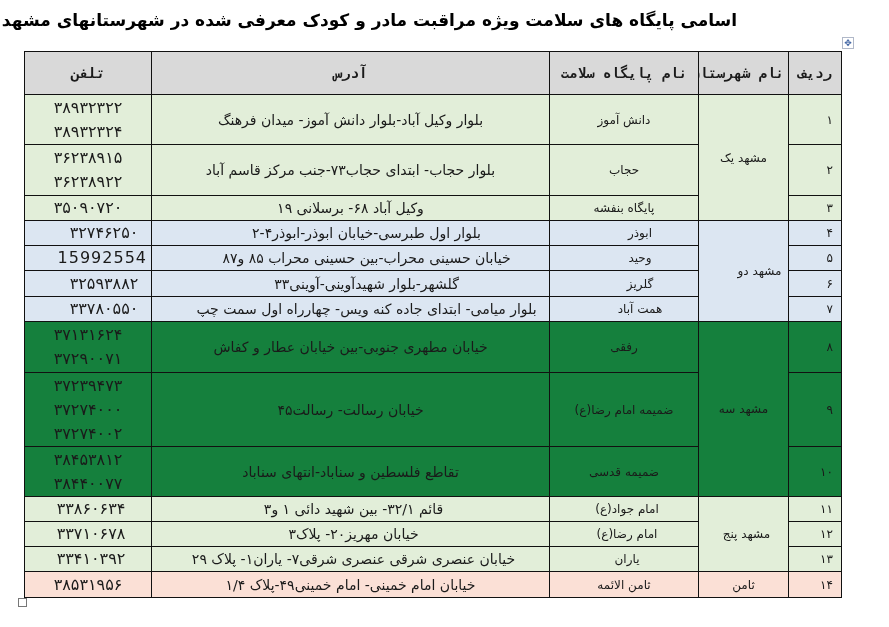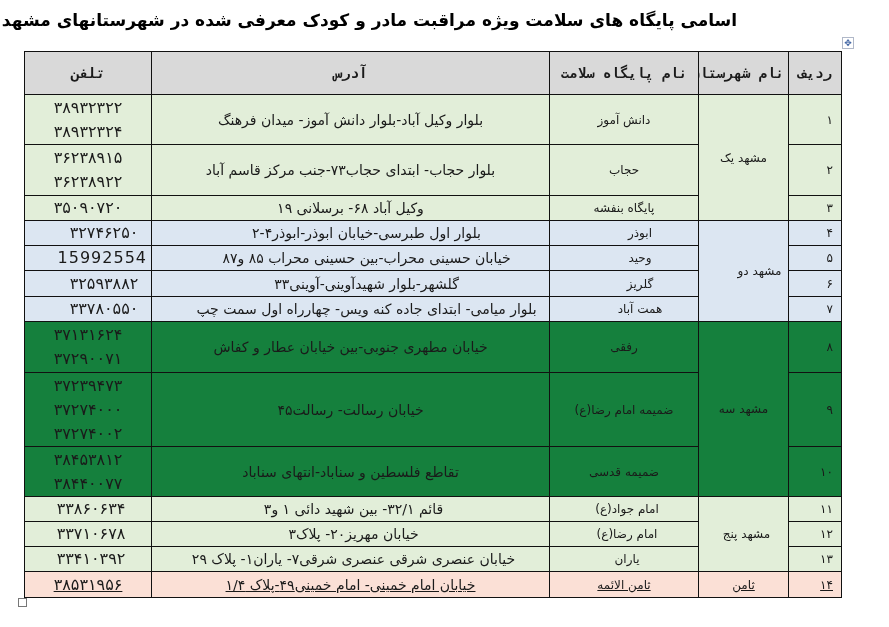"۳۸۵۳۱۹۵۶" .g5 td { text-decoration: underline -> none }
